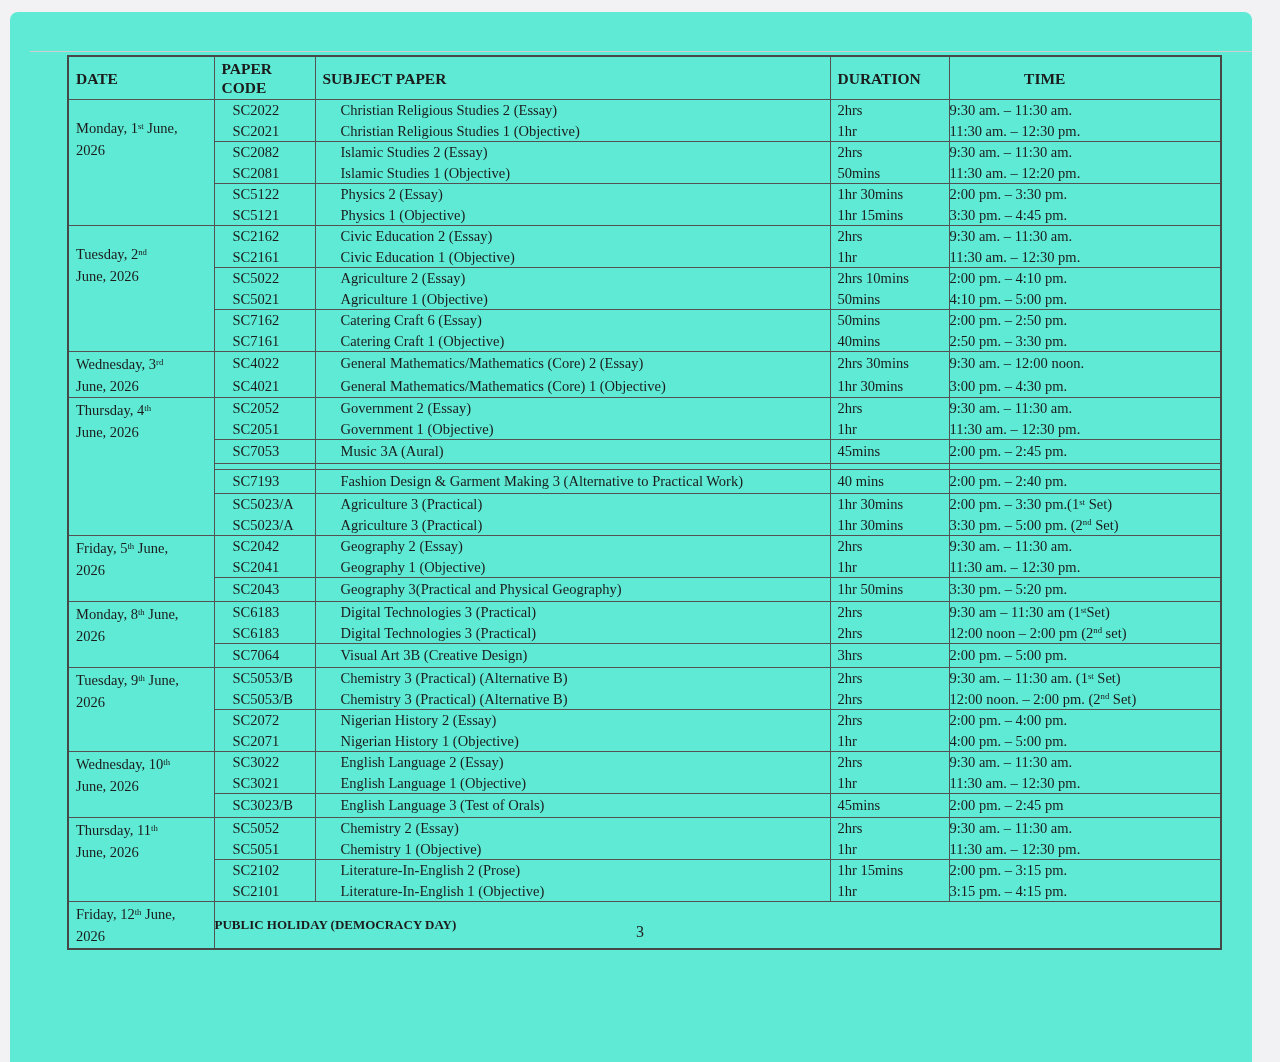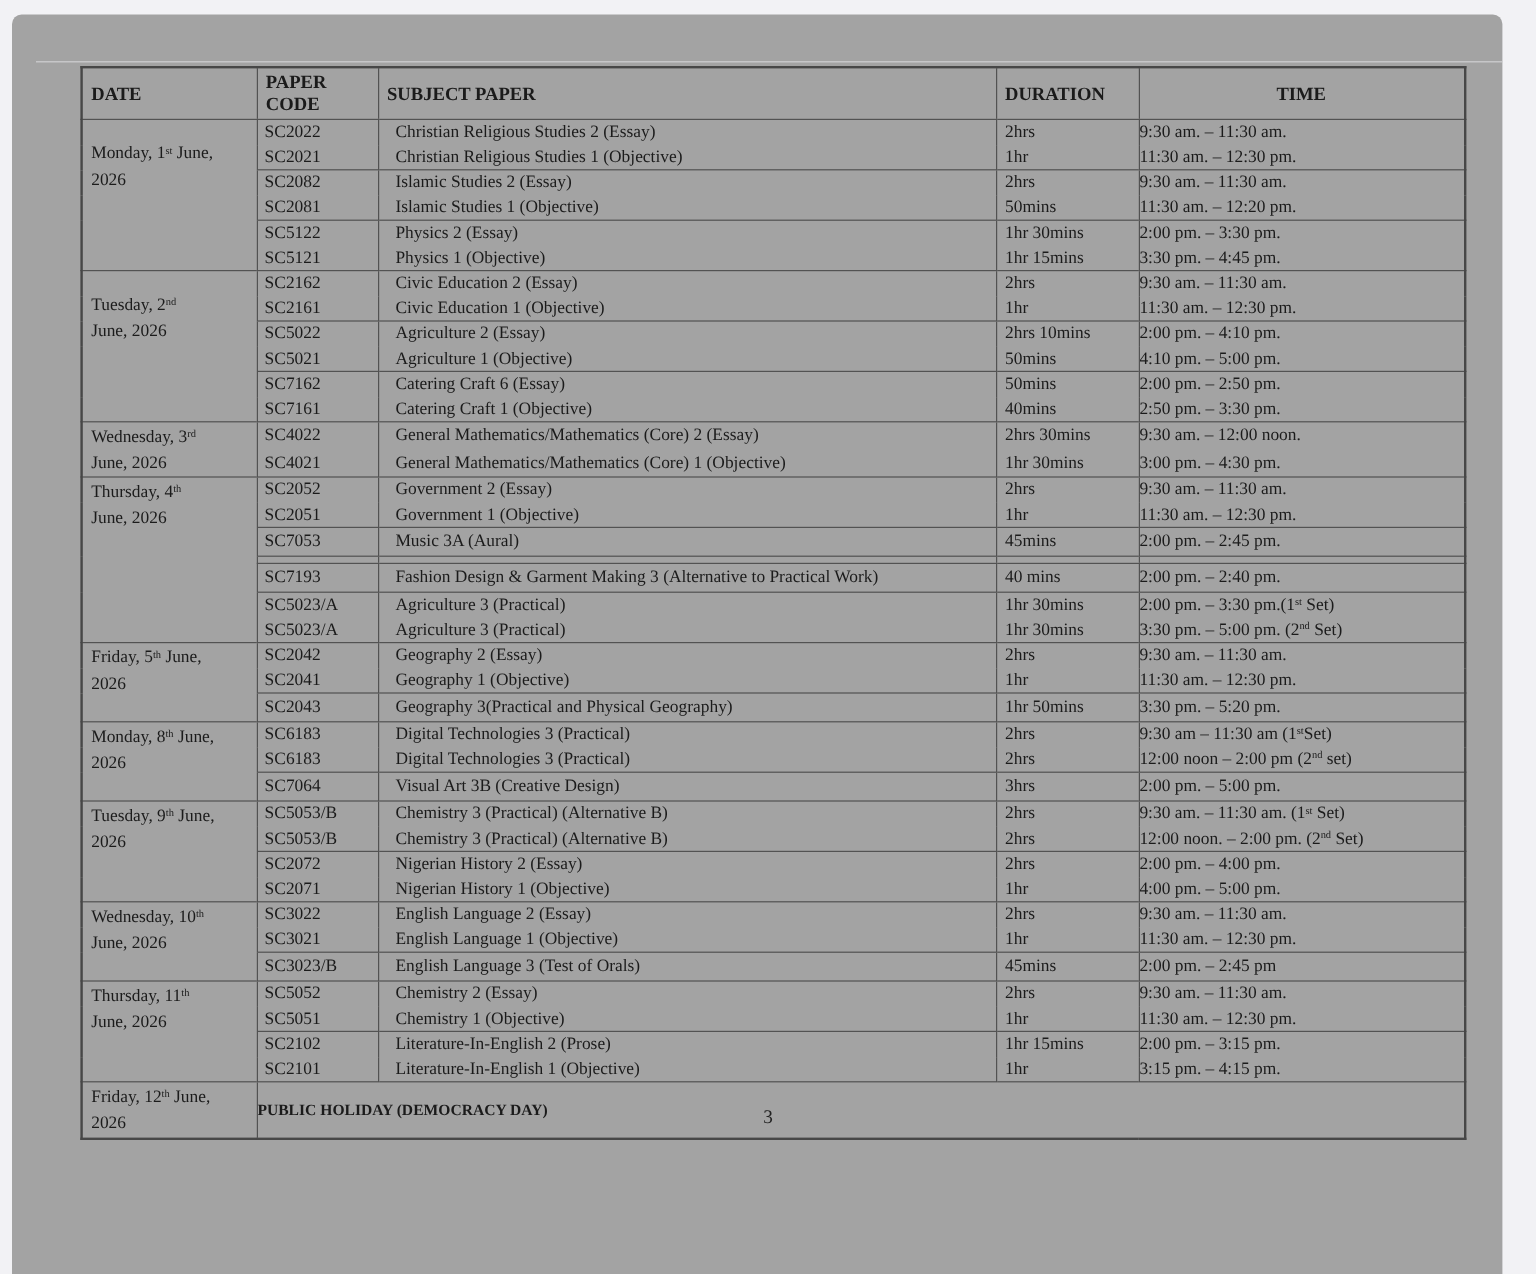"DATE" .page { background: #a3a3a3 -> #5eead4 }
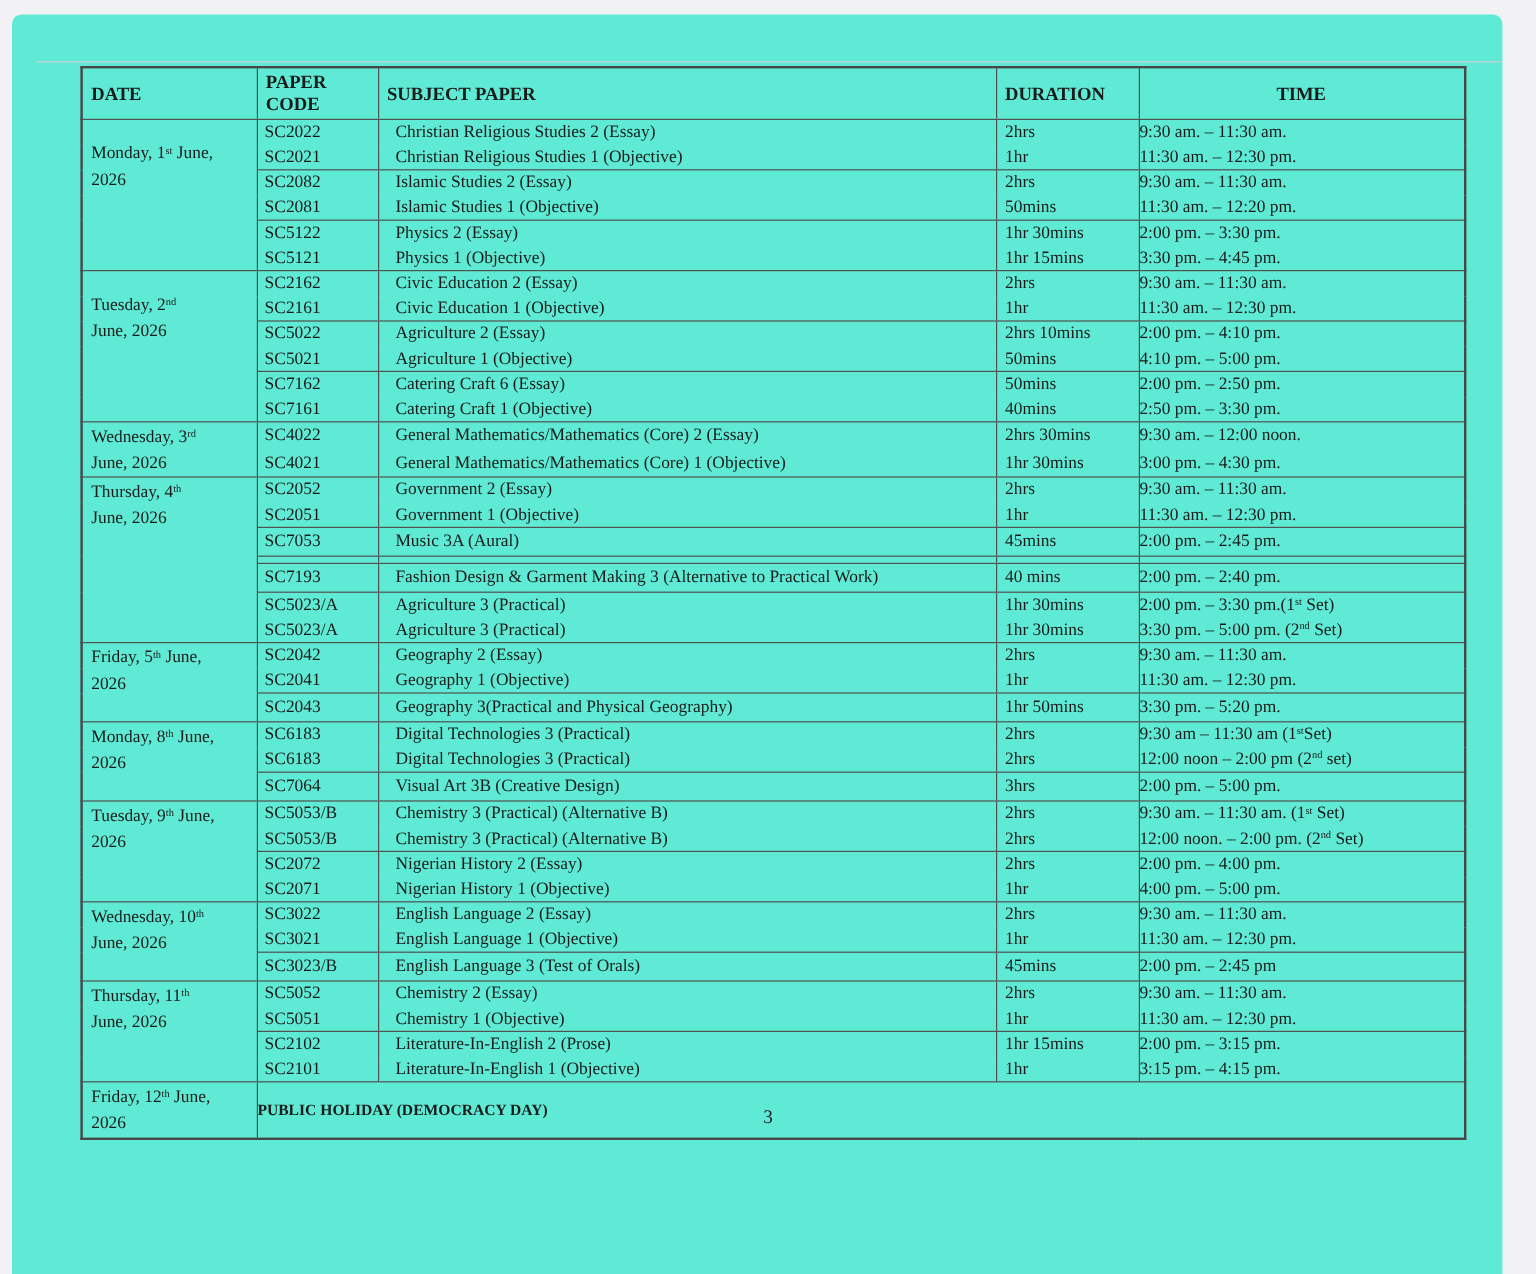"TIME" .tt thead th.h-time { padding-right: 115px -> 87px; text-align: right -> center }
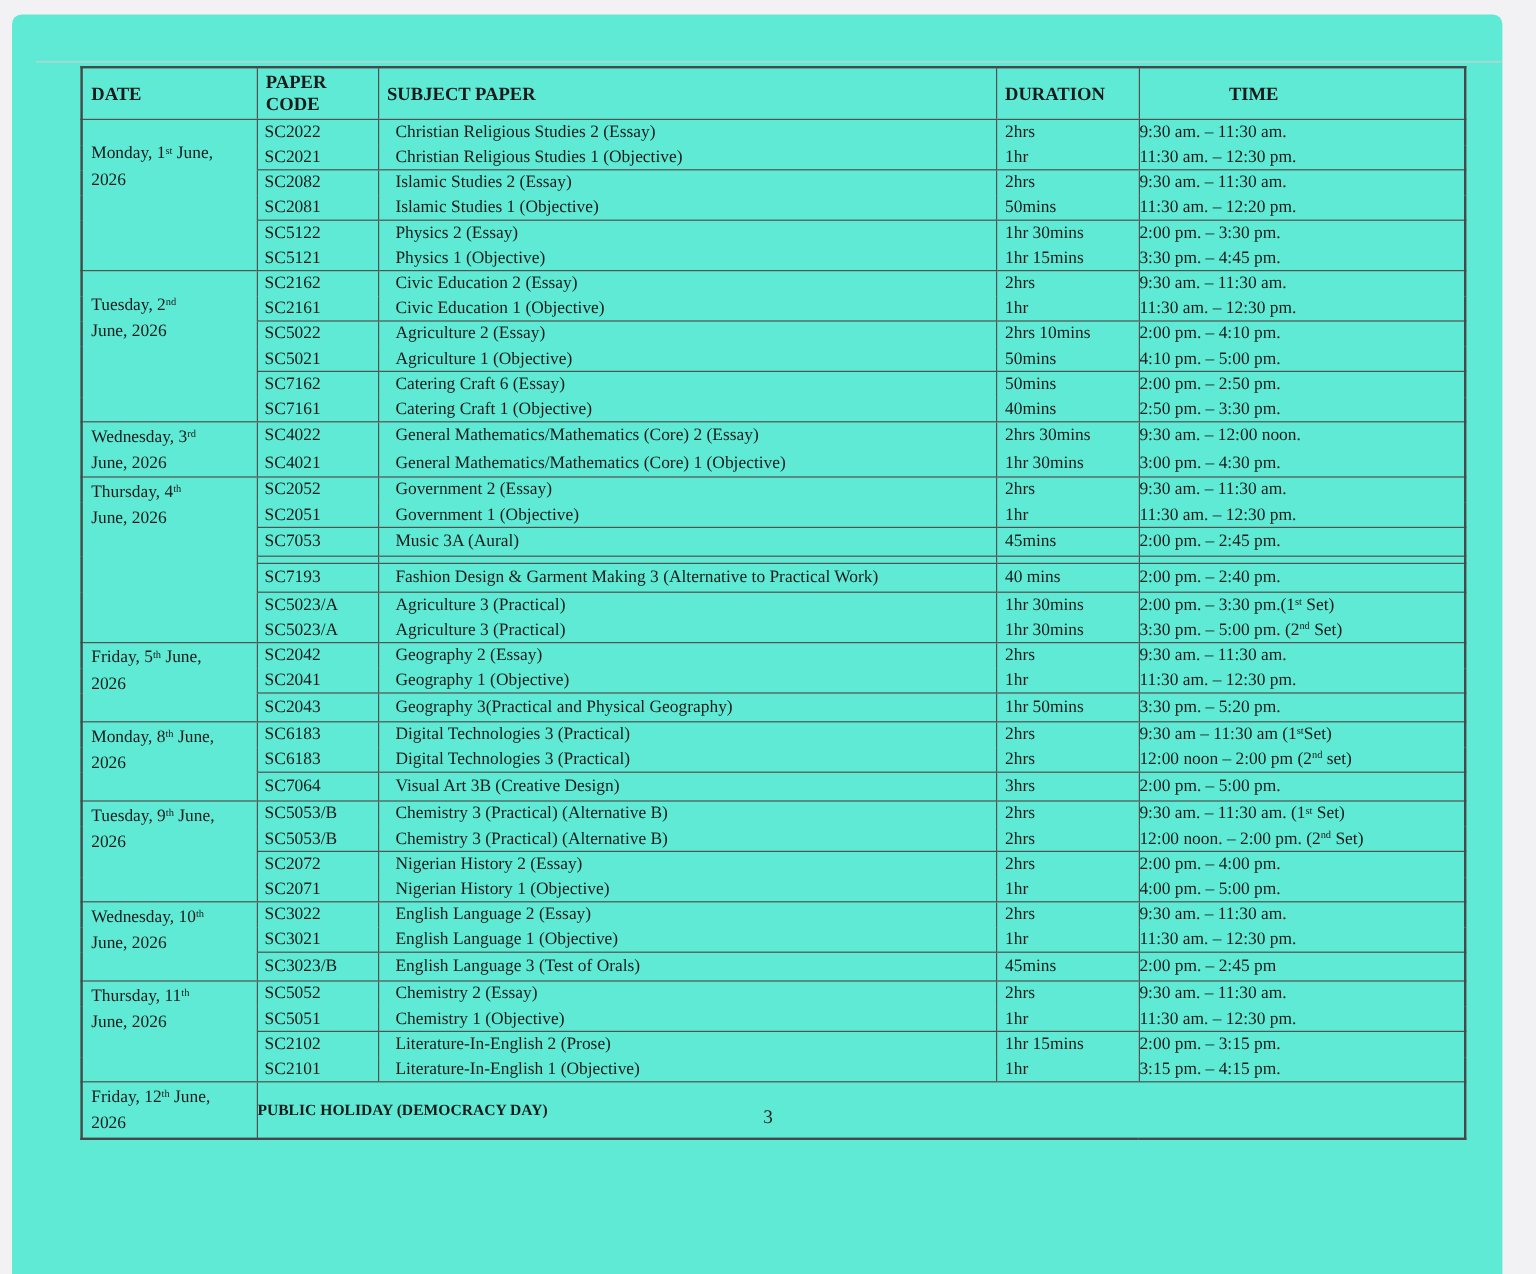"SC2022" .tt td.code { padding-left: 6px -> 18px }
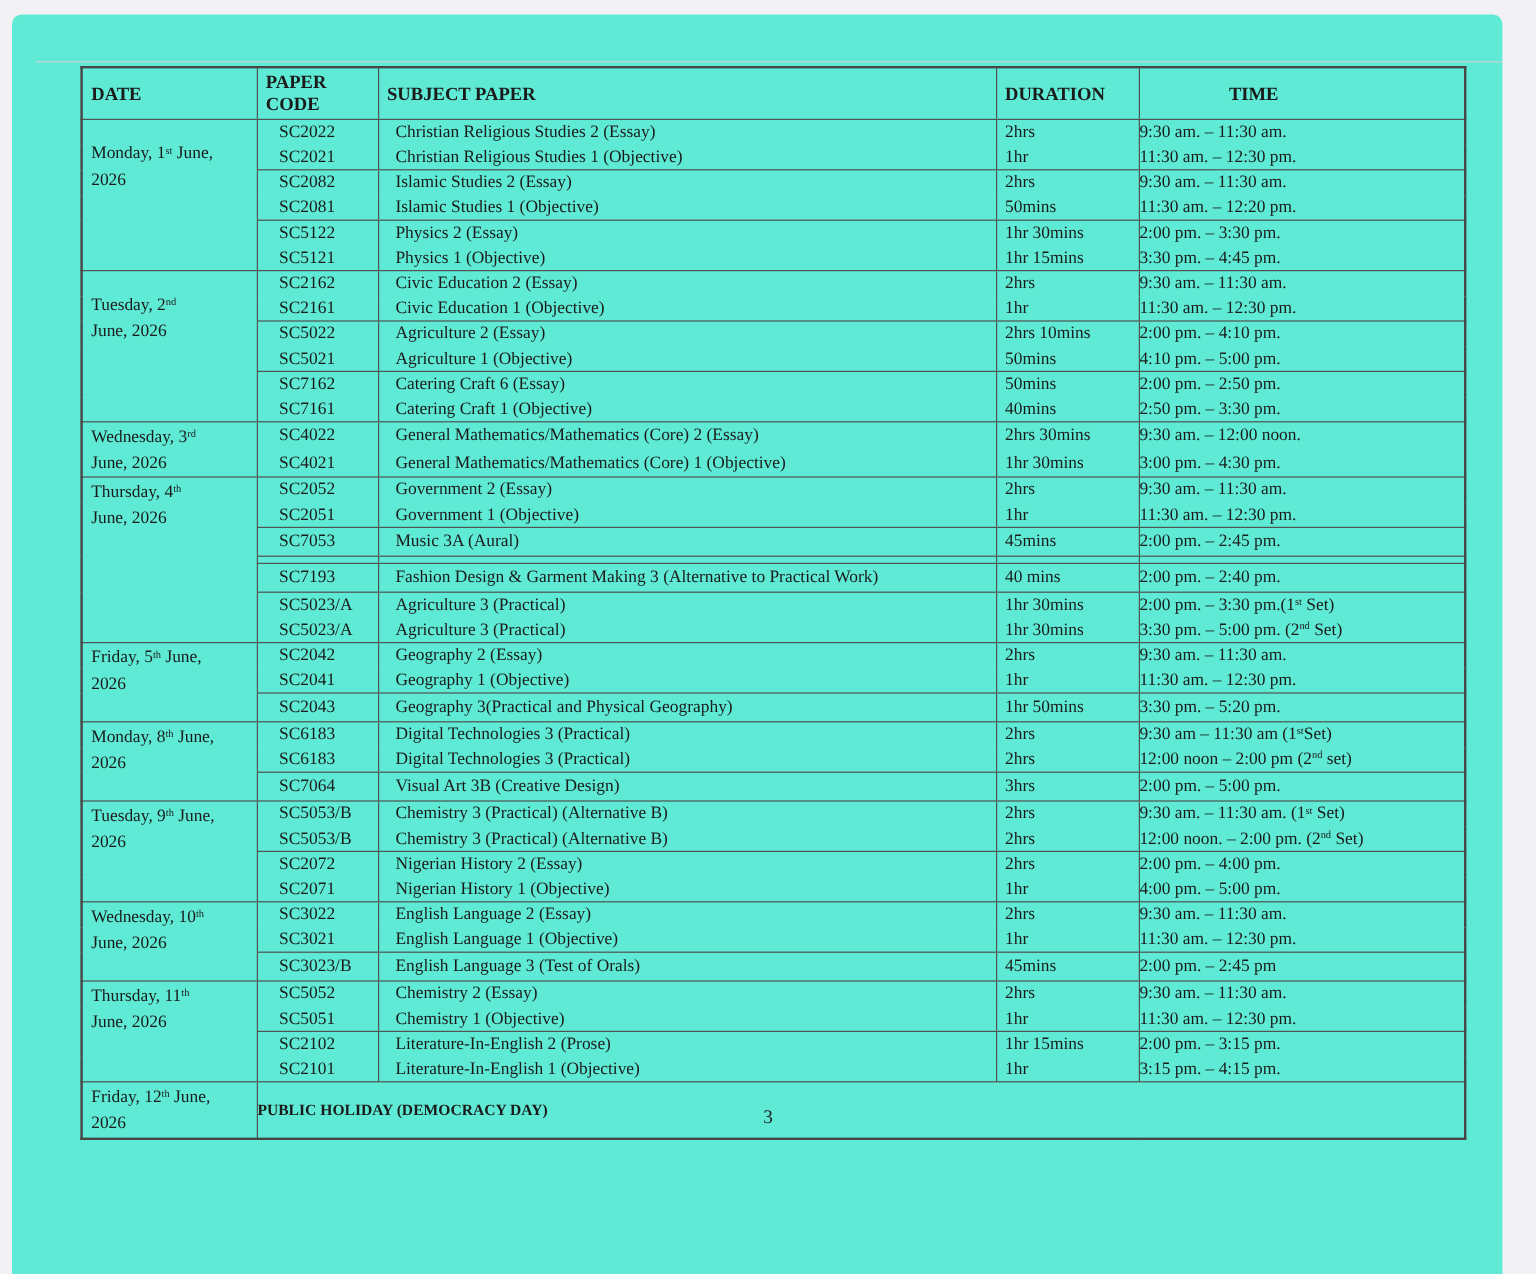"Christian Religious Studies 2 (Essay)" .tt td.subject { padding-left: 14px -> 25px }
